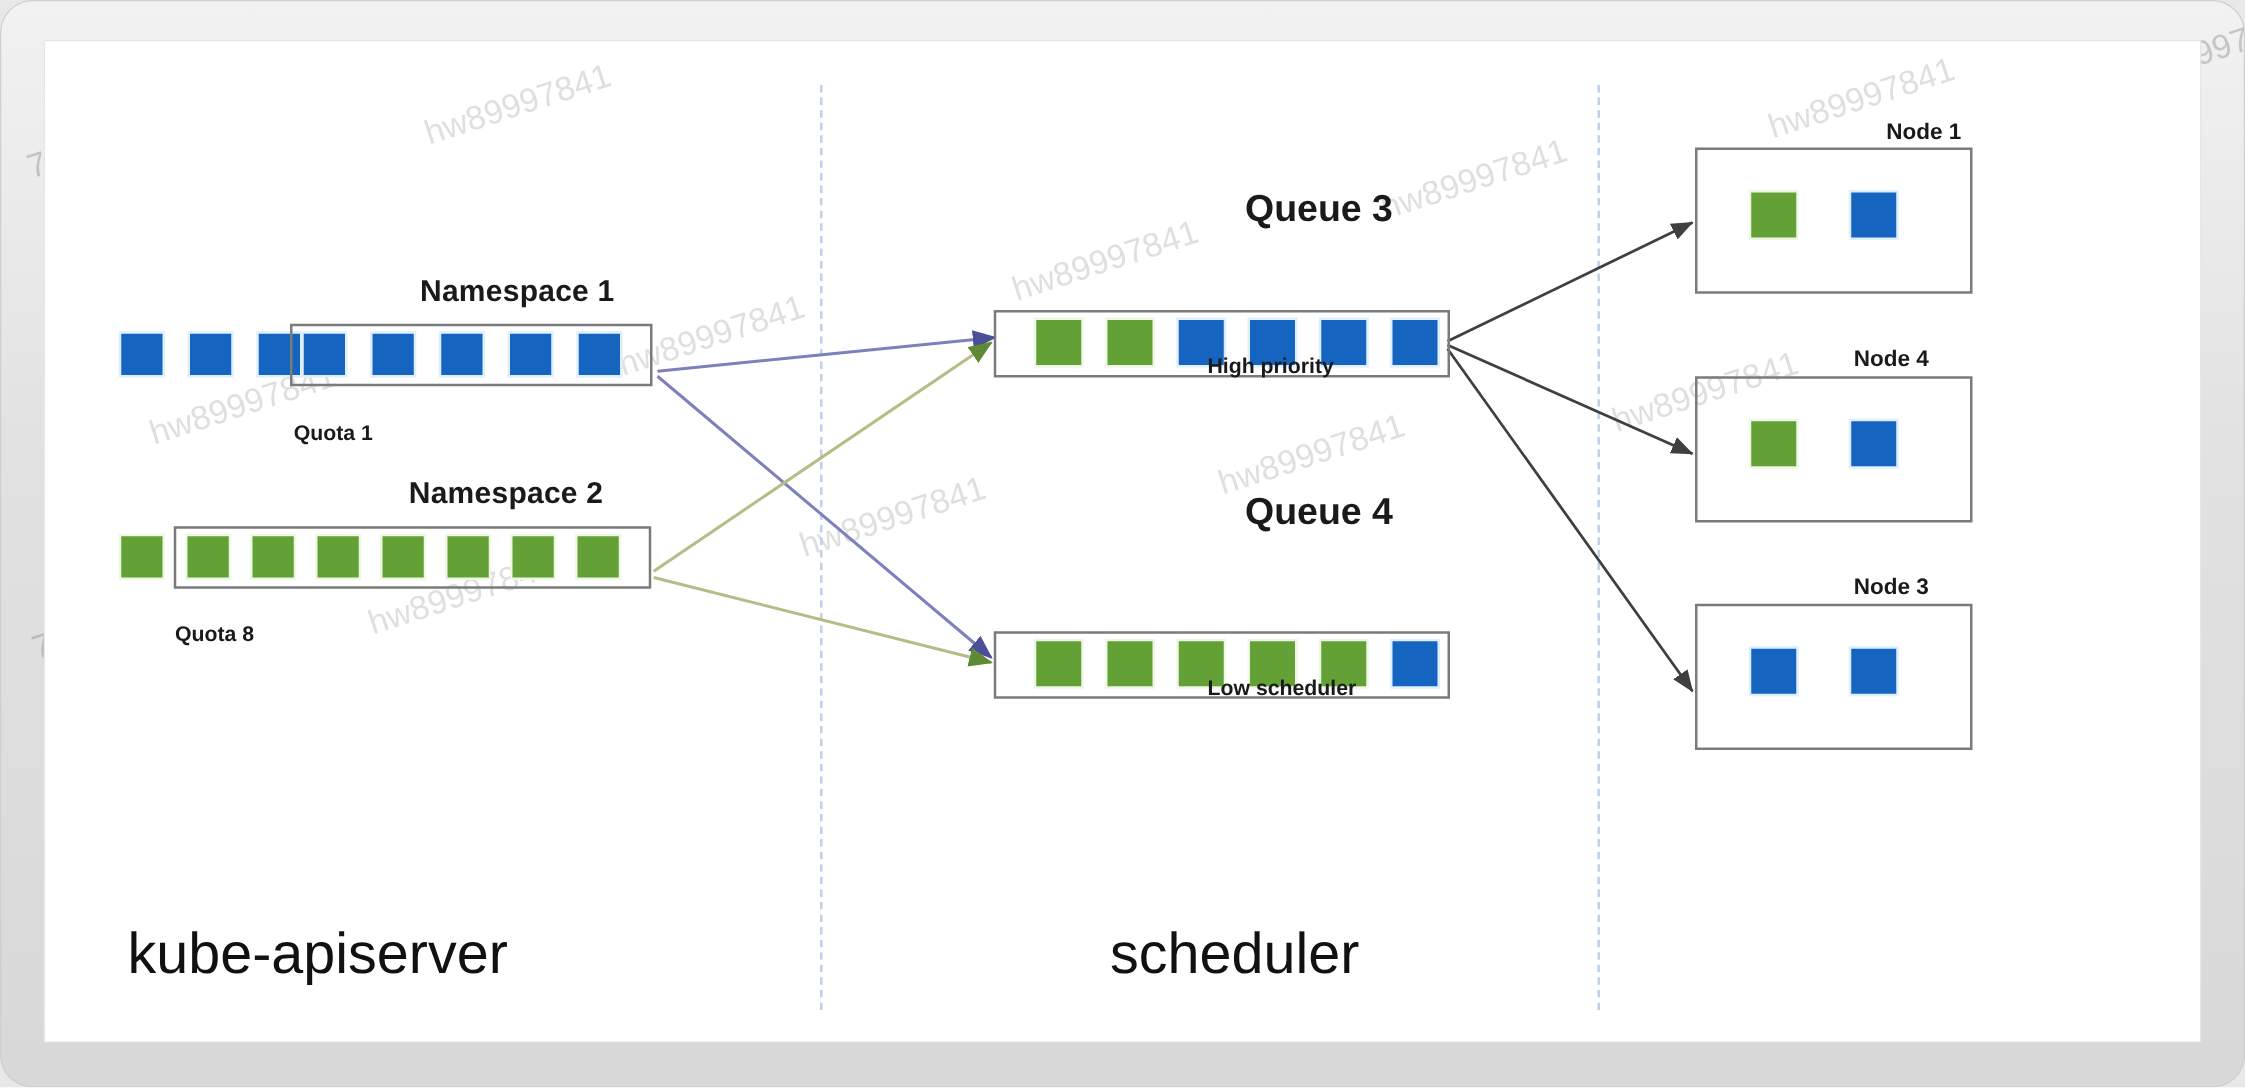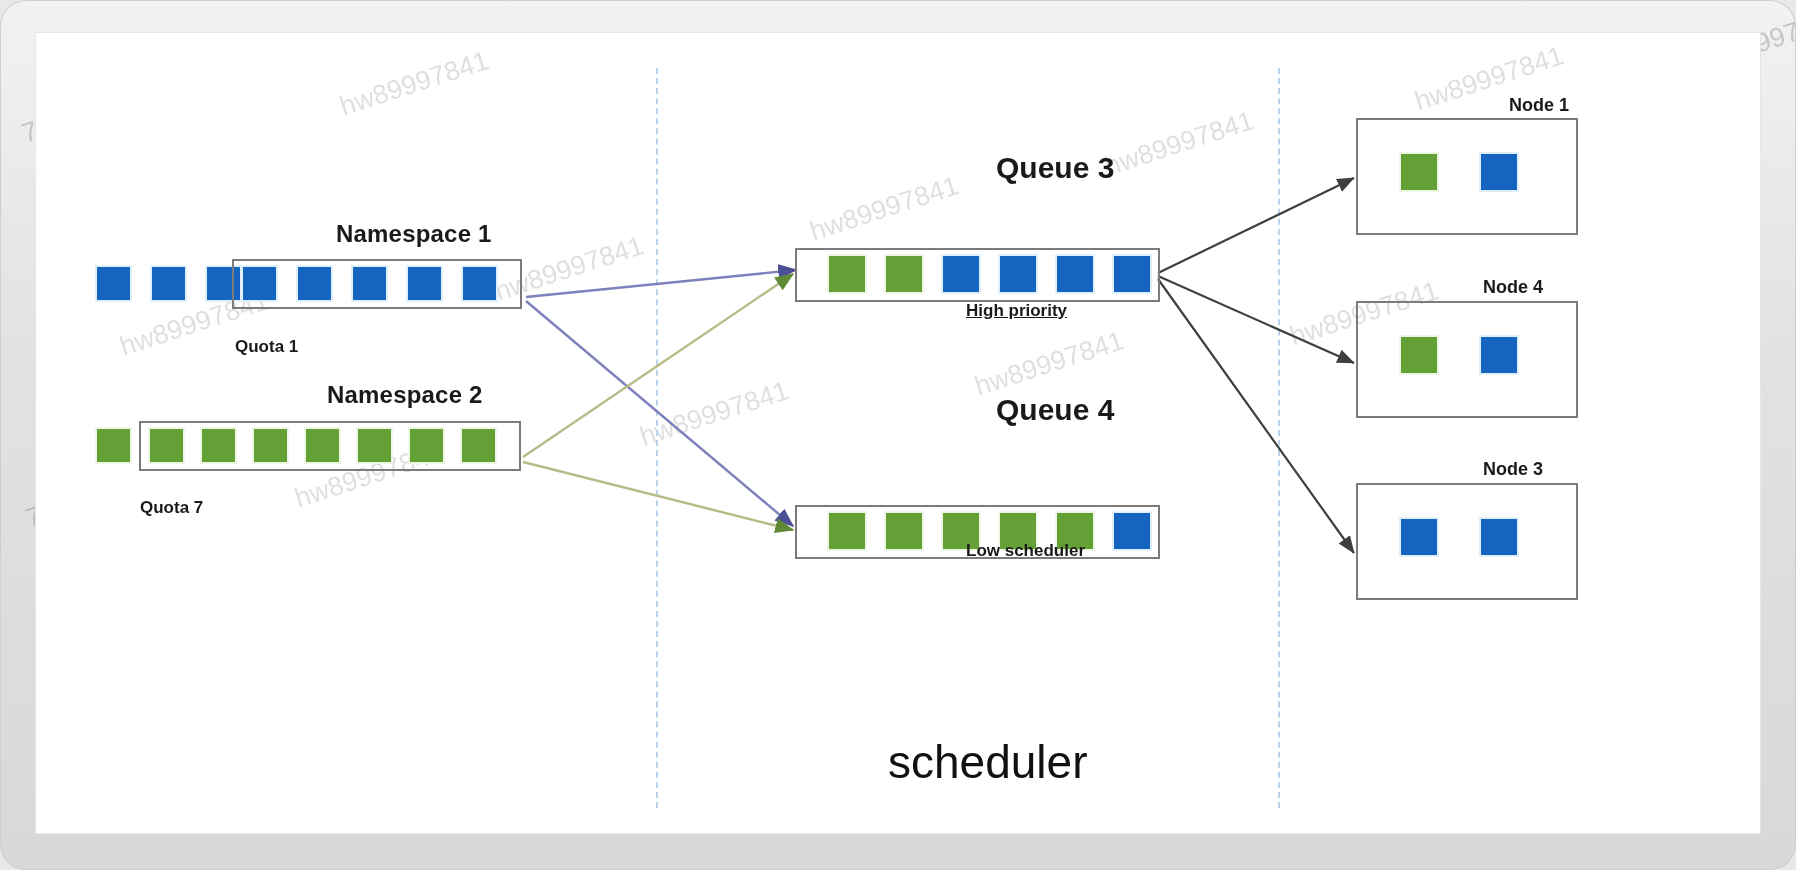"High priority" div.cap { text-decoration: underline -> none; top: 268px -> 250px }
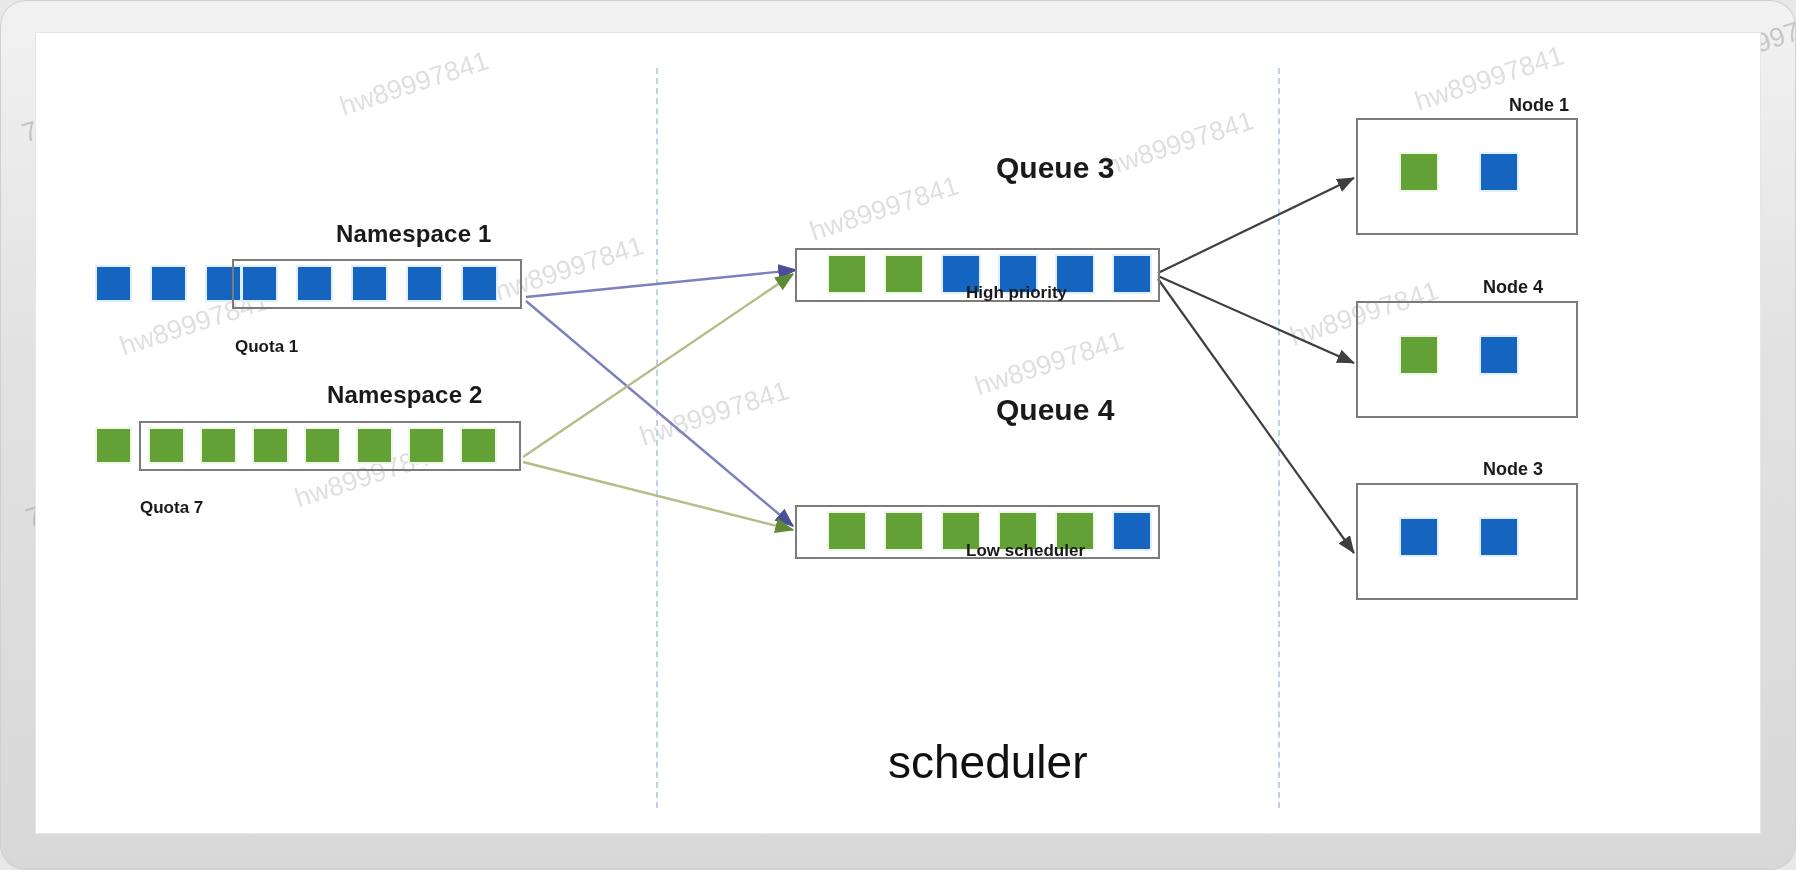"Quota 7" div.cap { text: 7 -> 8 }
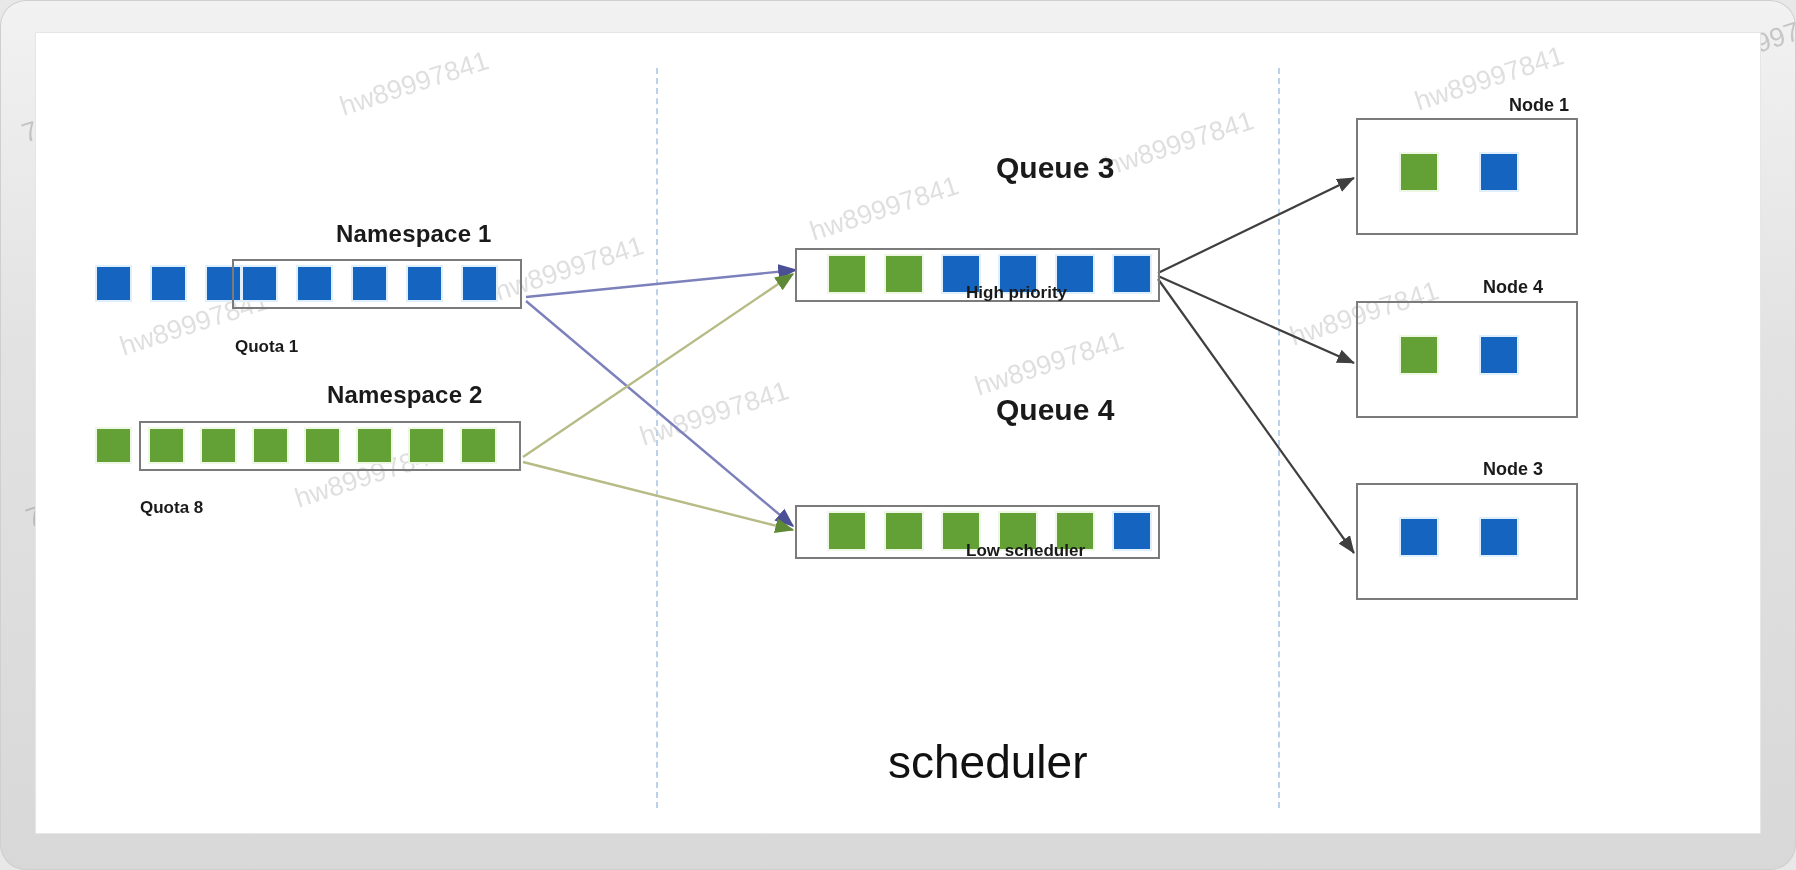"kube-apiserver" div.cap { html: none -> <div>kube-apiserver</div> }
